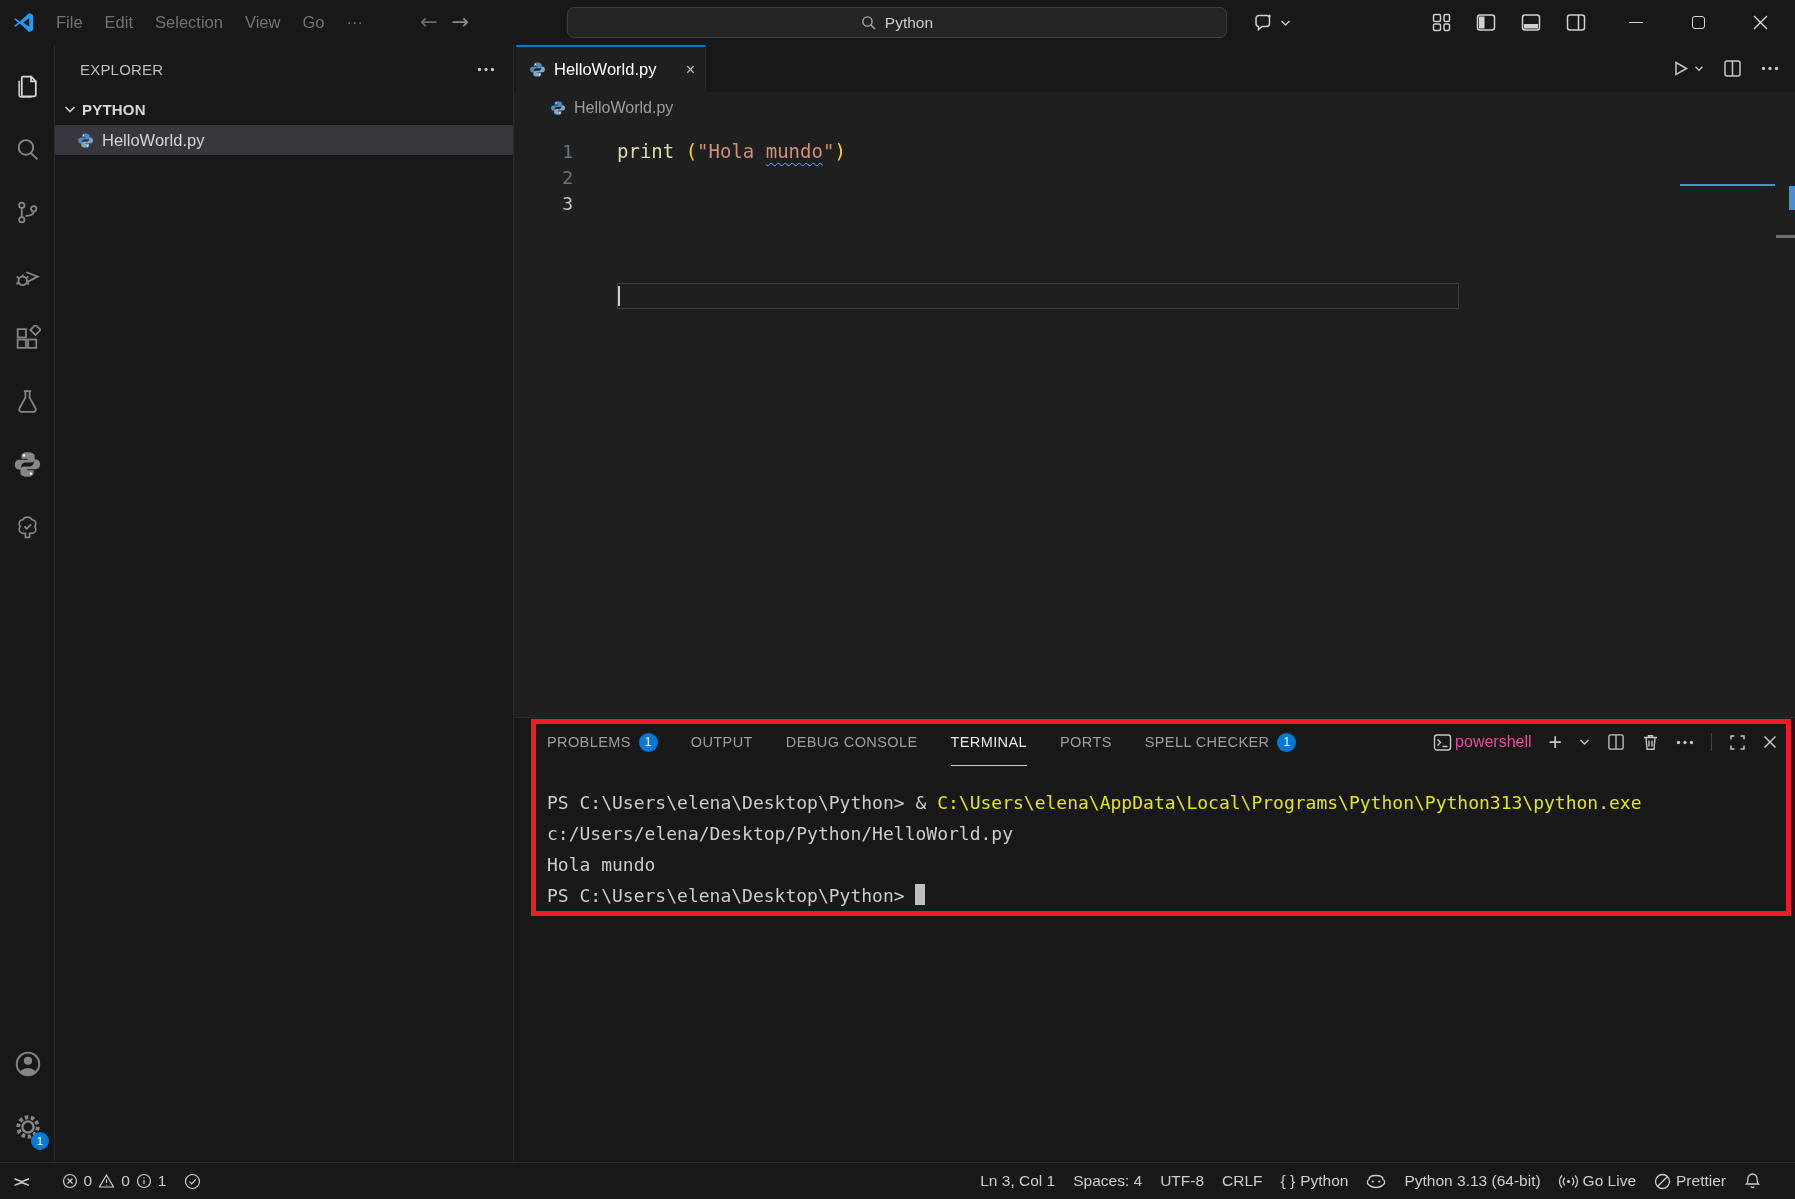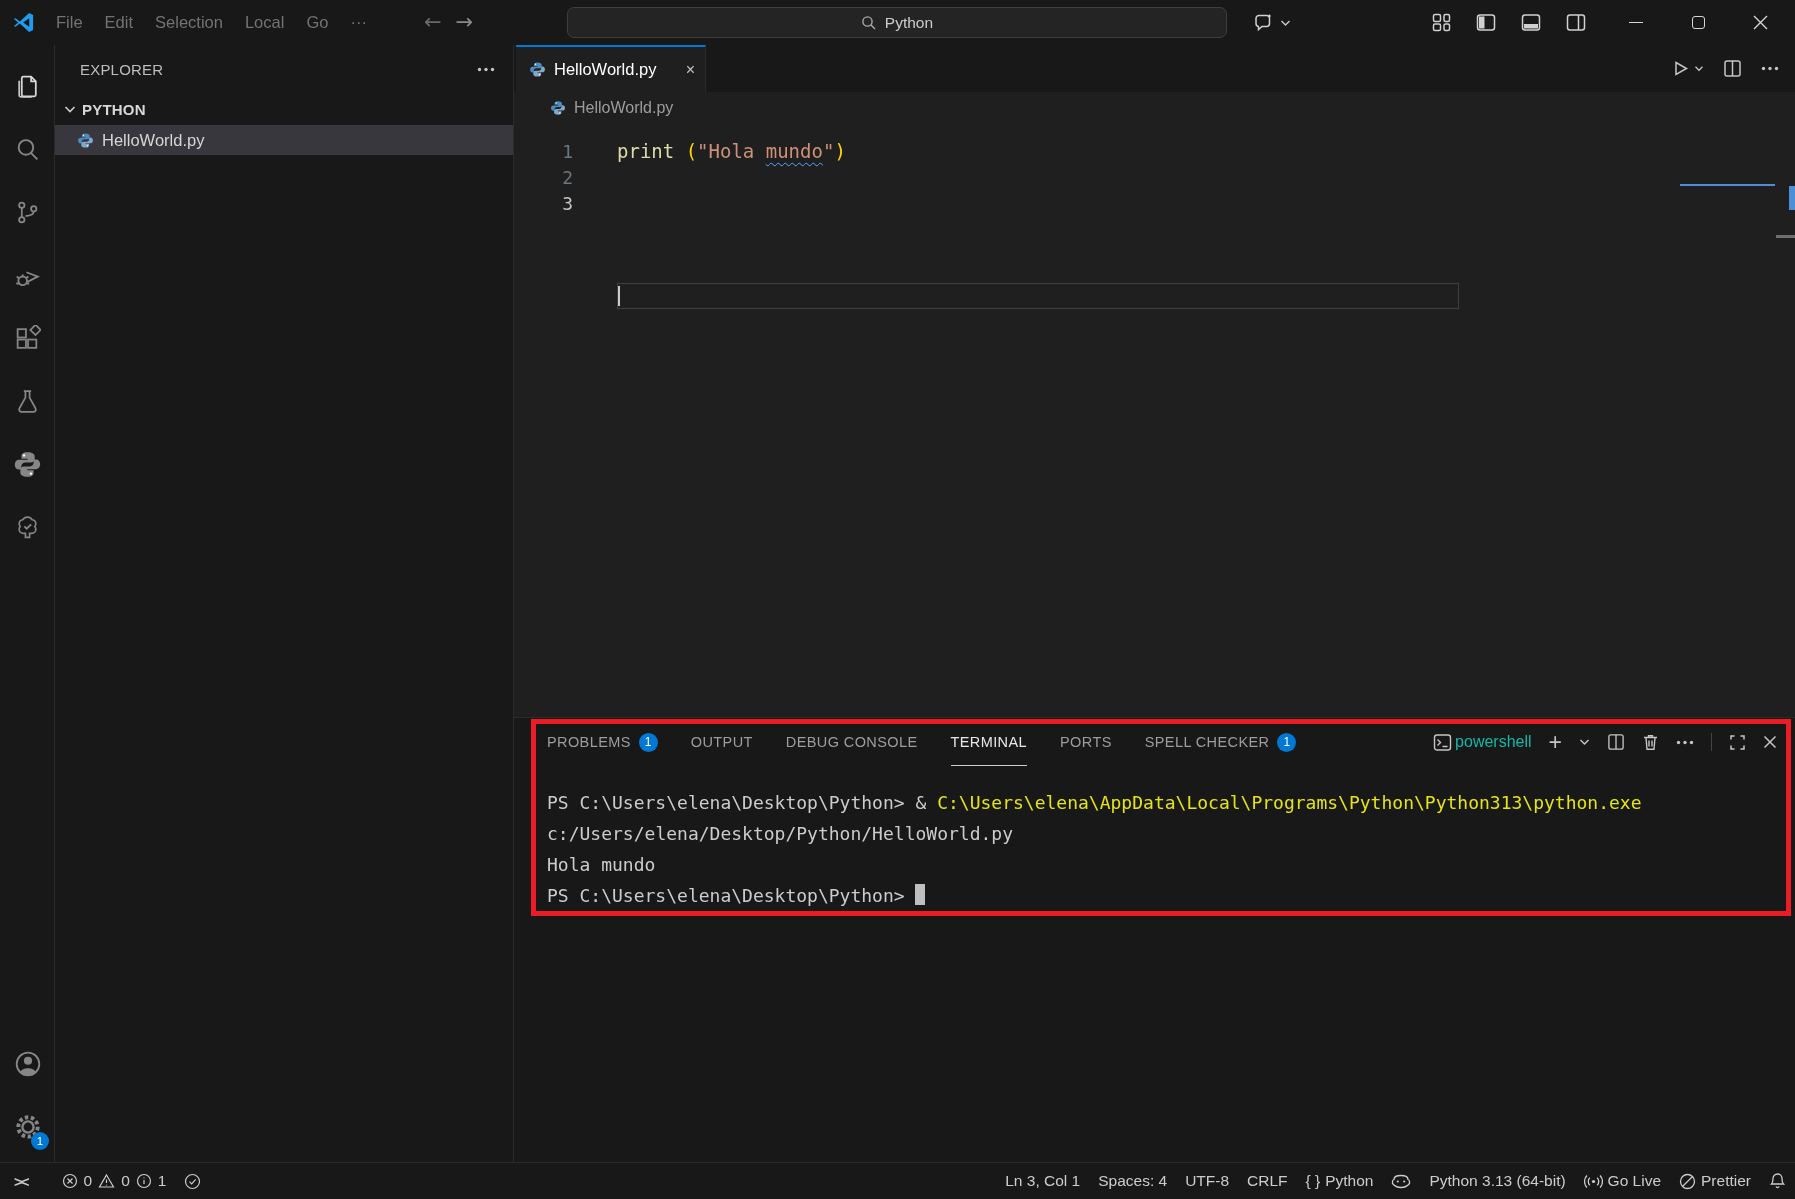"Local" span.menu-item { text: Local -> View }
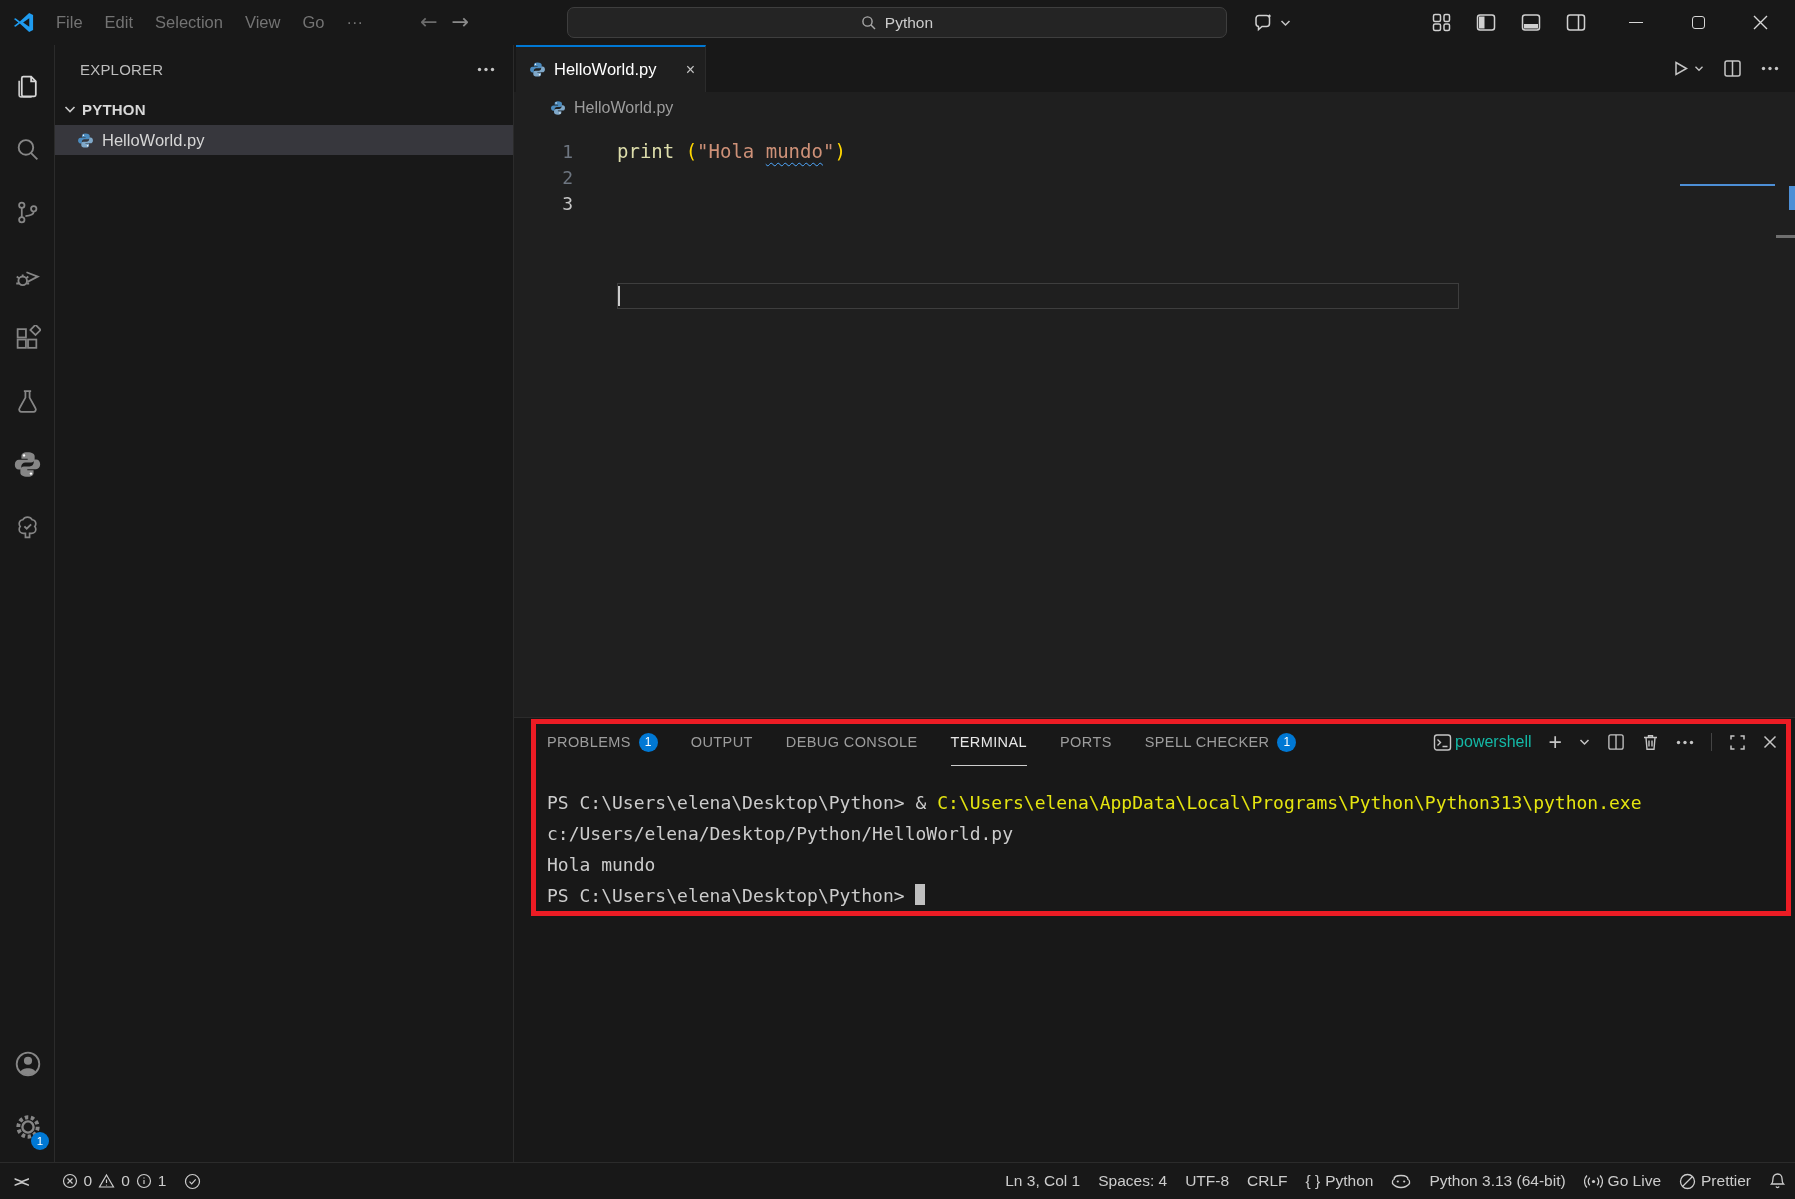"powershell" .pa-shell { color: #14b8a6 -> #ec4899 }
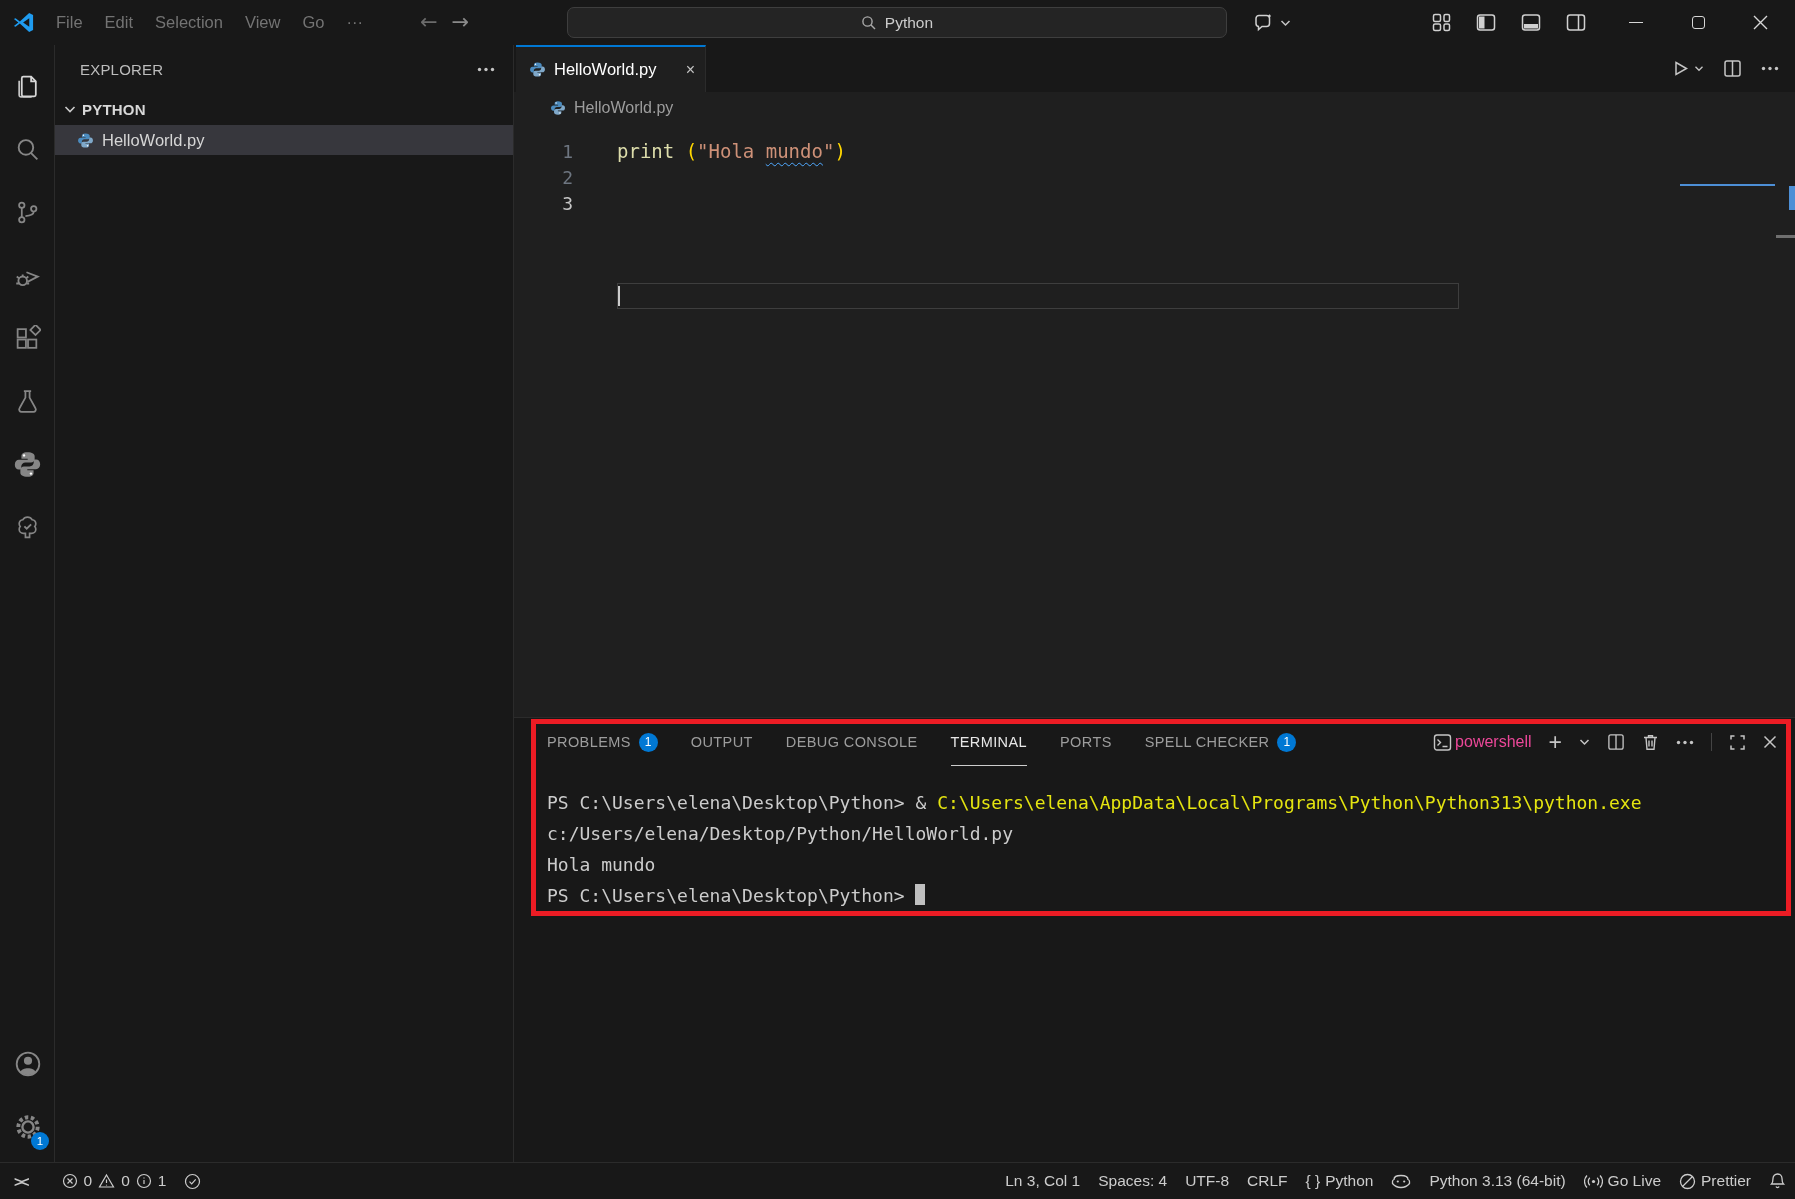"Ln 3, Col 1" .st-right { padding-right: 0 -> 25px }
